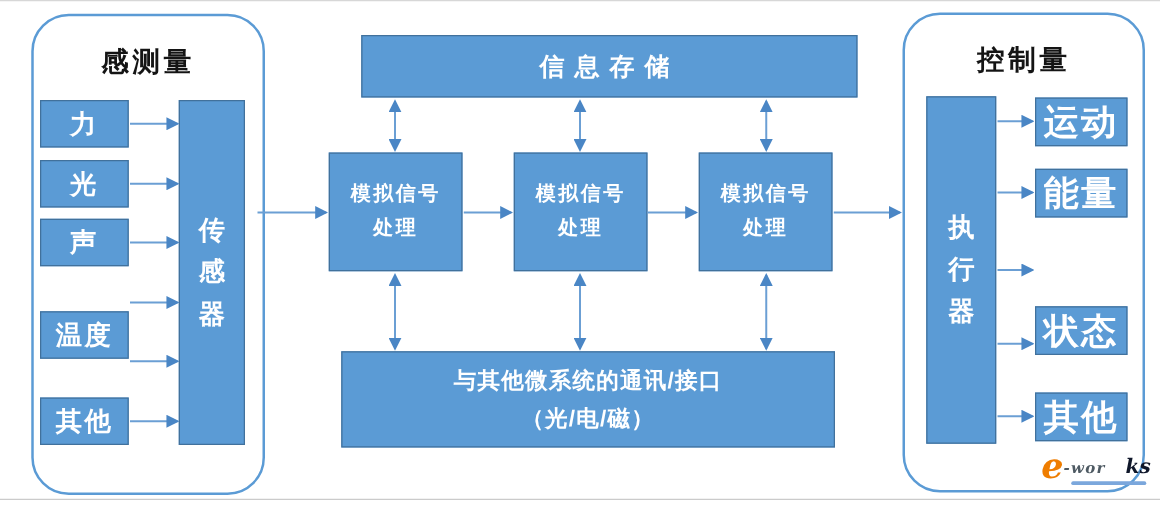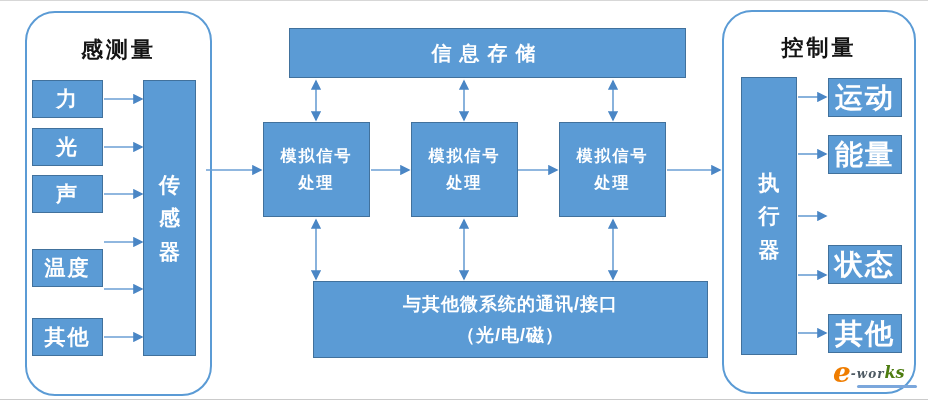"与其他微系统的通讯/接口" .comms { margin-left: 40px -> none }
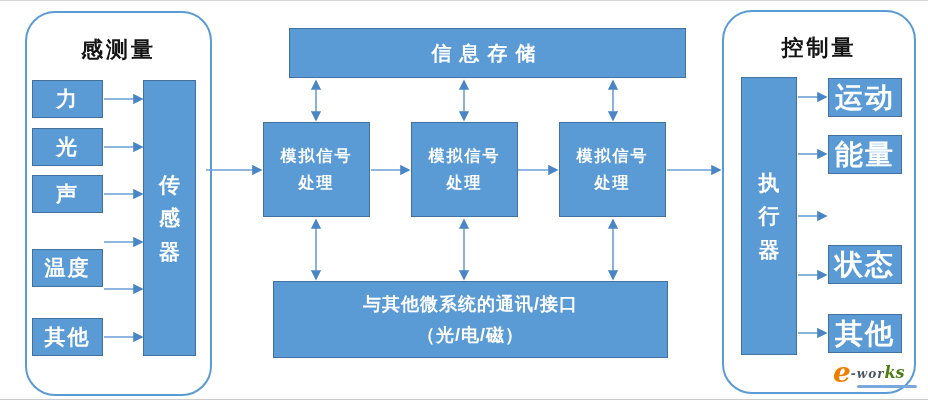"ks" .logo-ks { color: #4d7c0f -> #0f172a; margin-left: none -> 16px }
